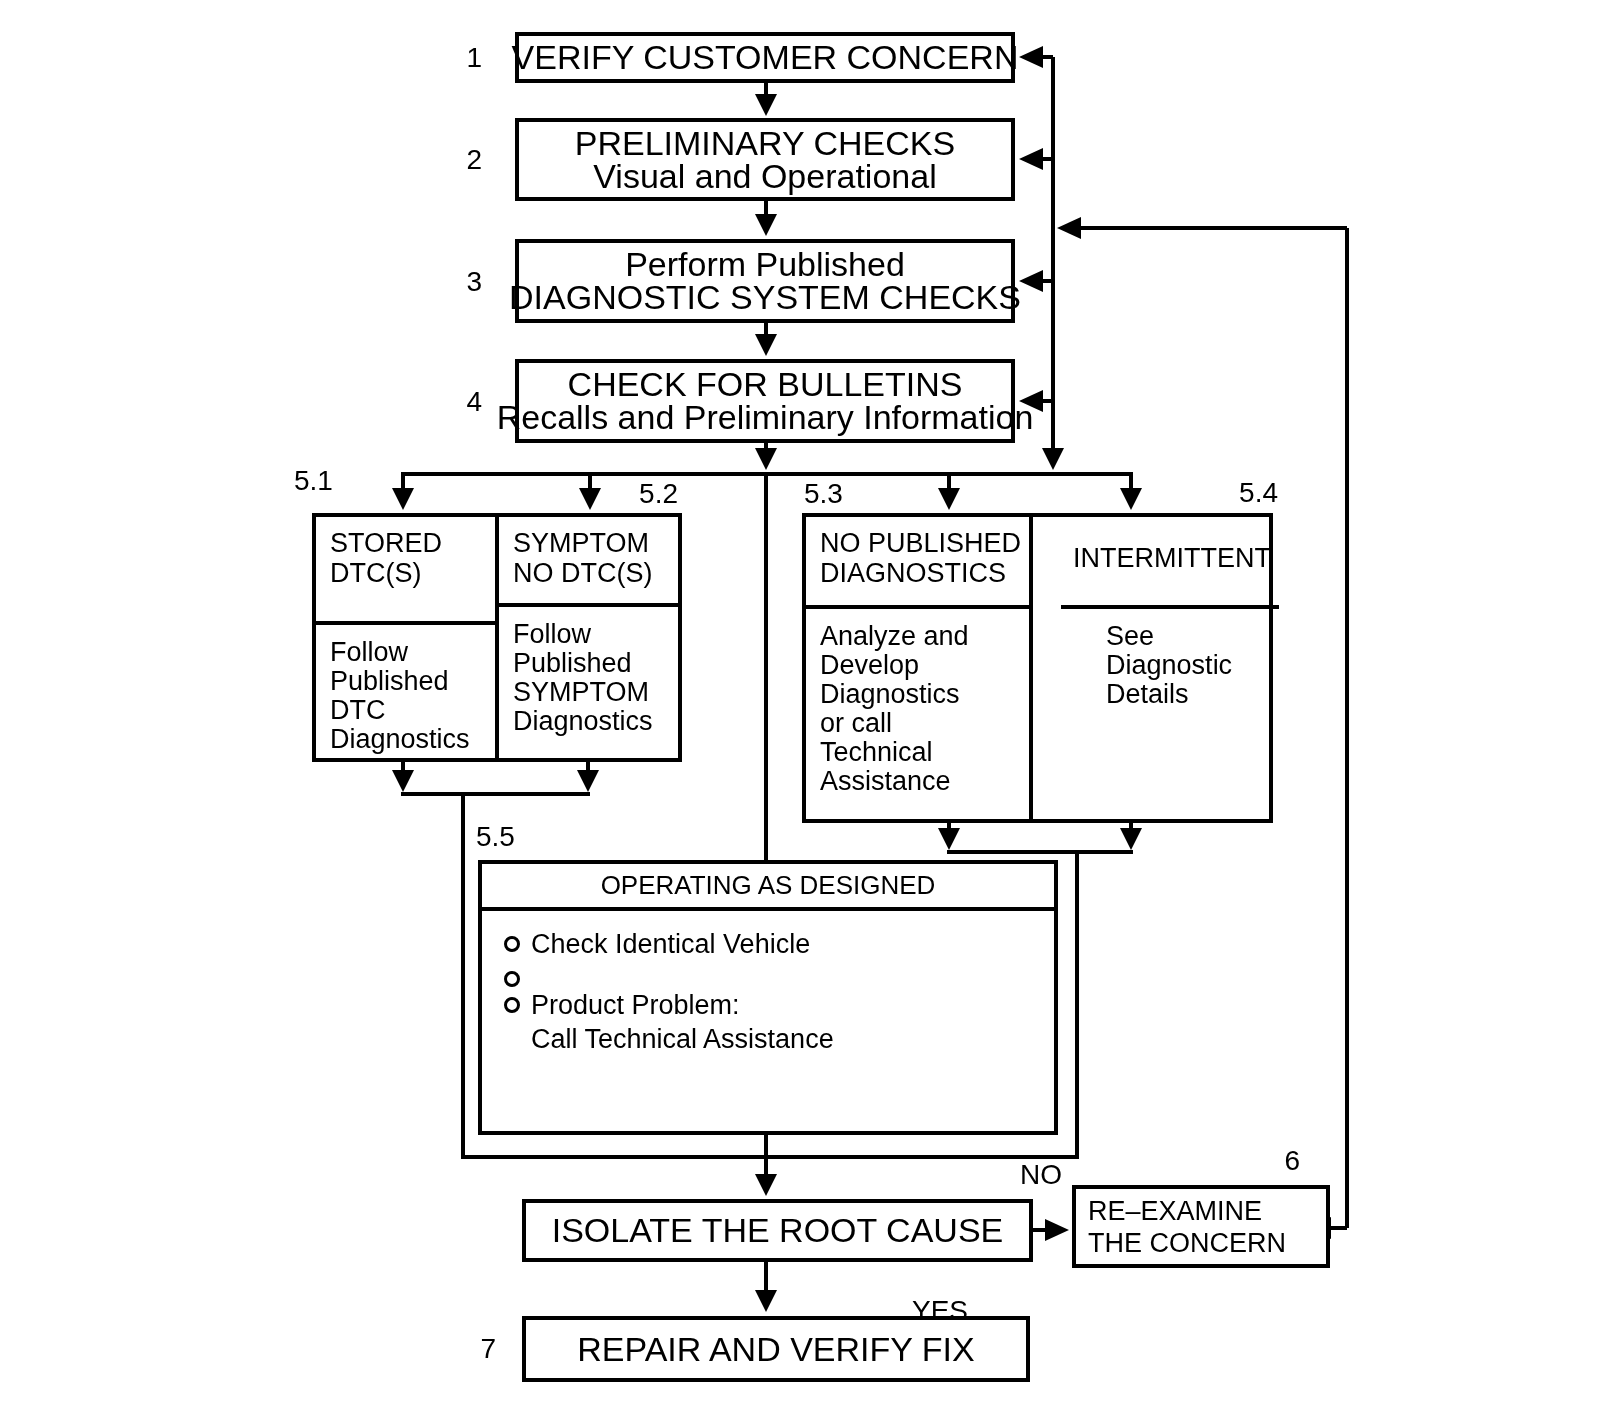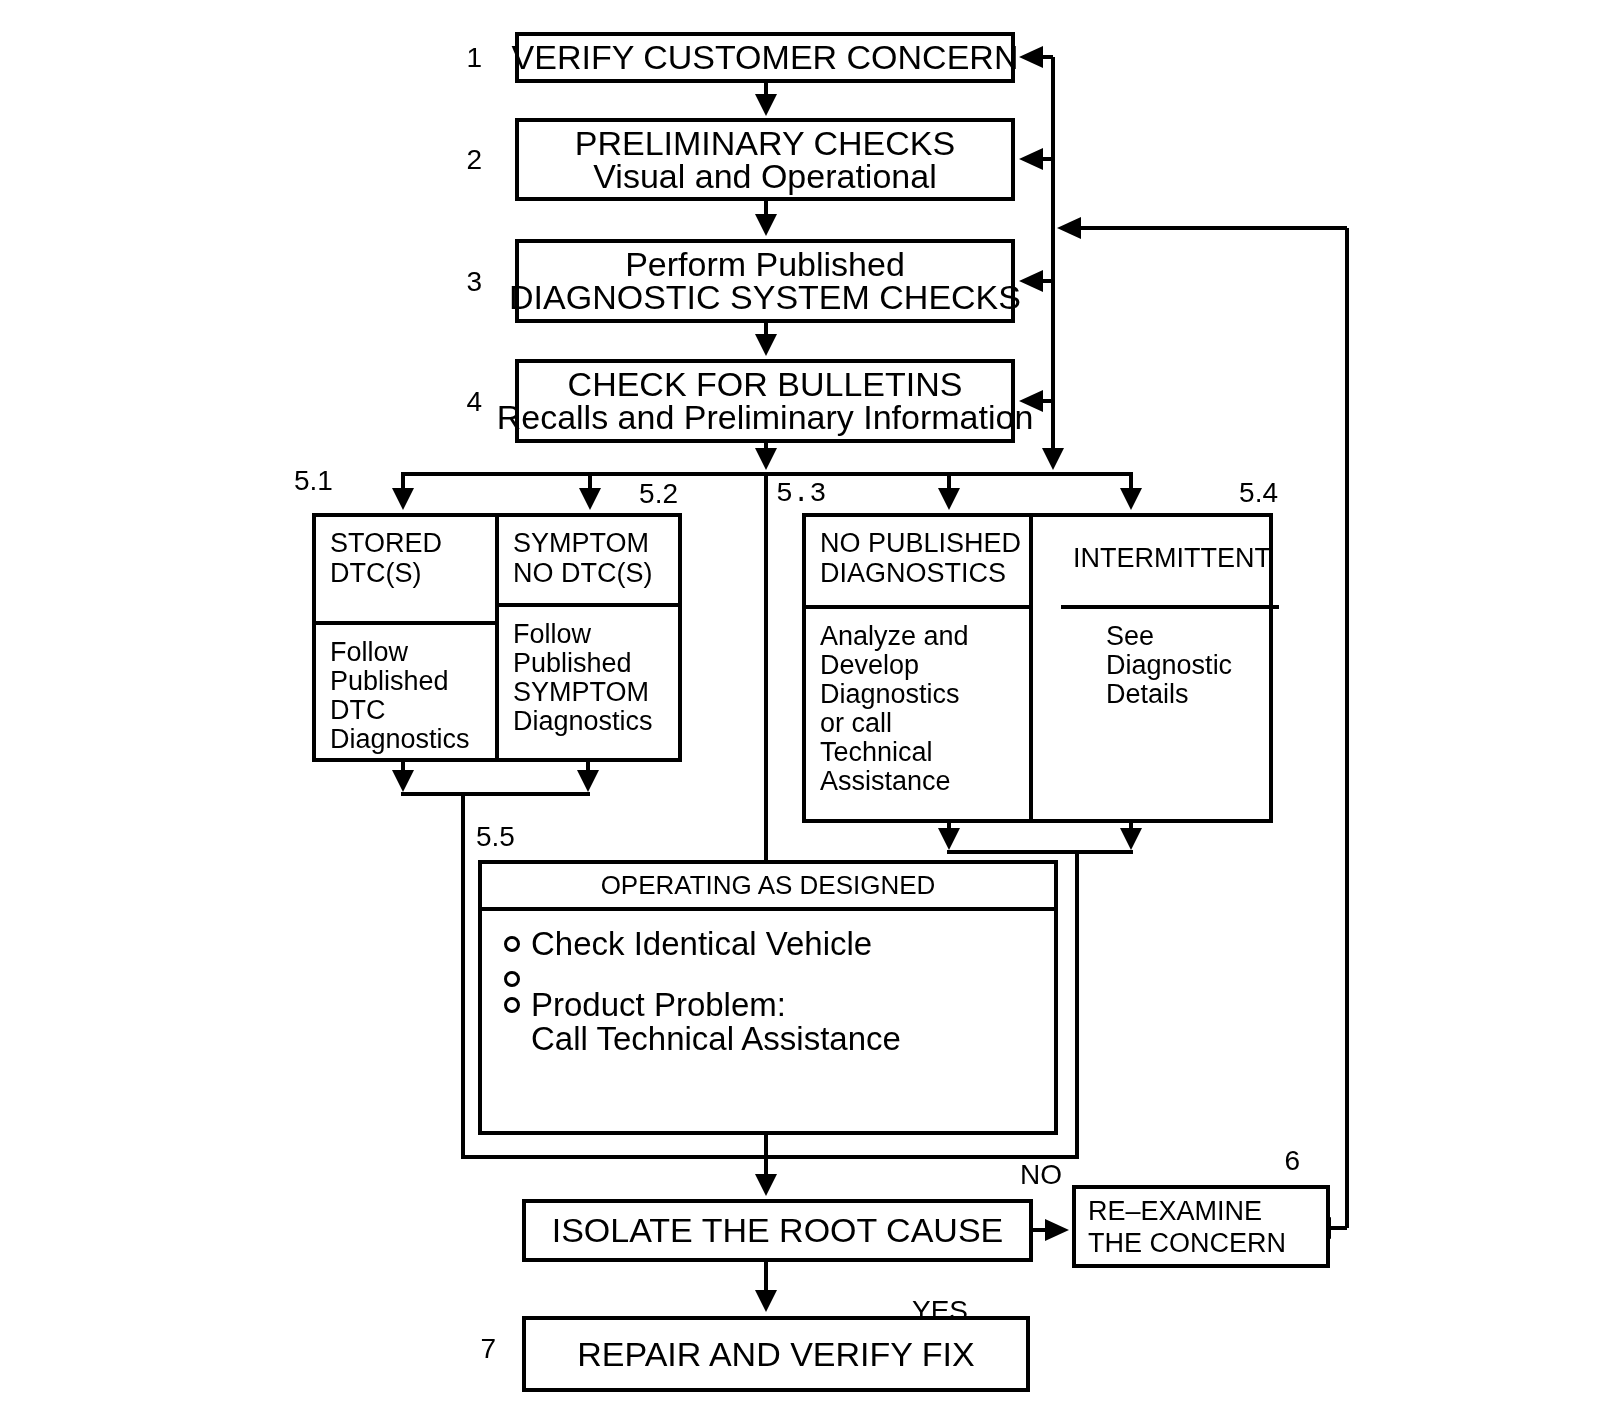"5.3" div.lbl { font-family: Liberation Mono, monospace -> none; left: 776px -> 804px }
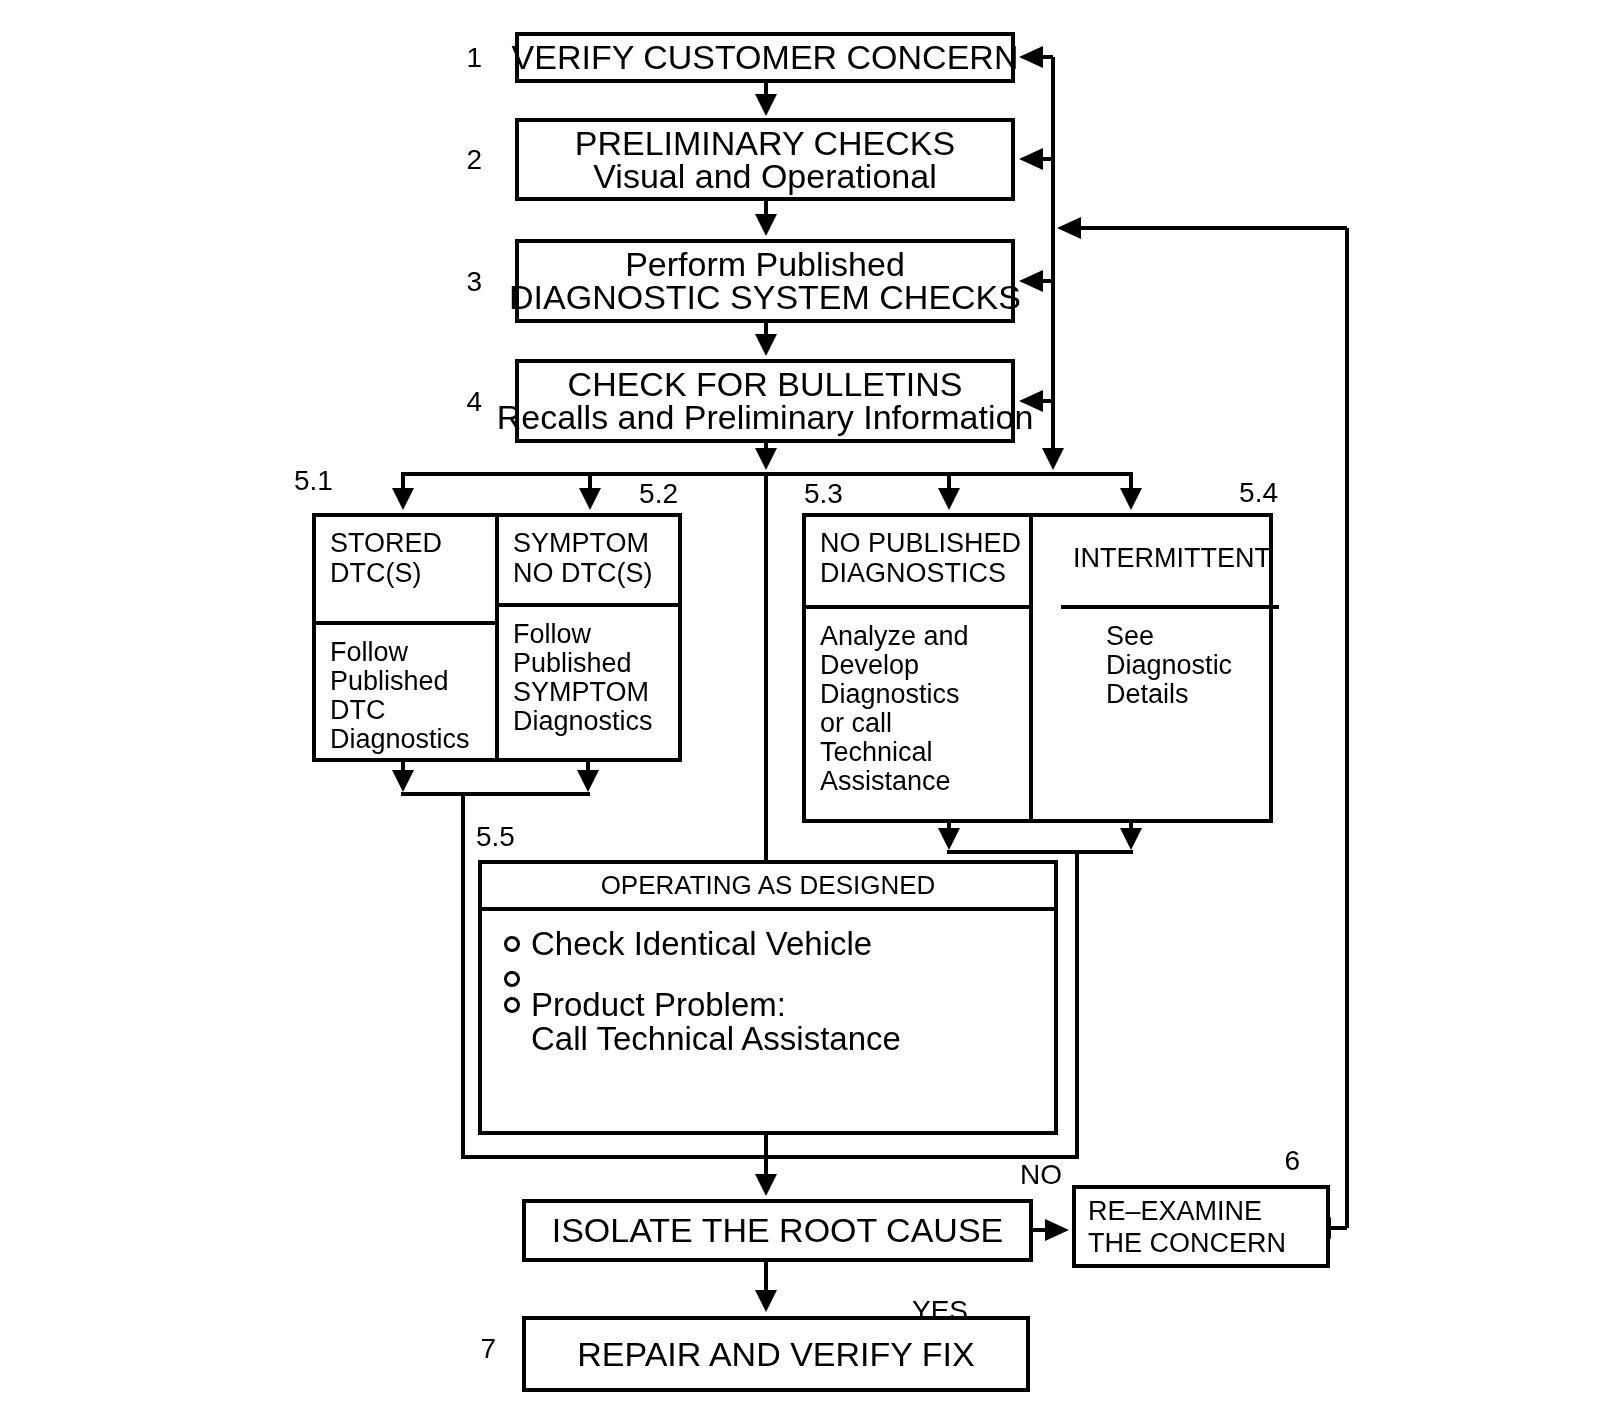"Check Identical Vehicle" .btext { font-size: 33px -> 27px }
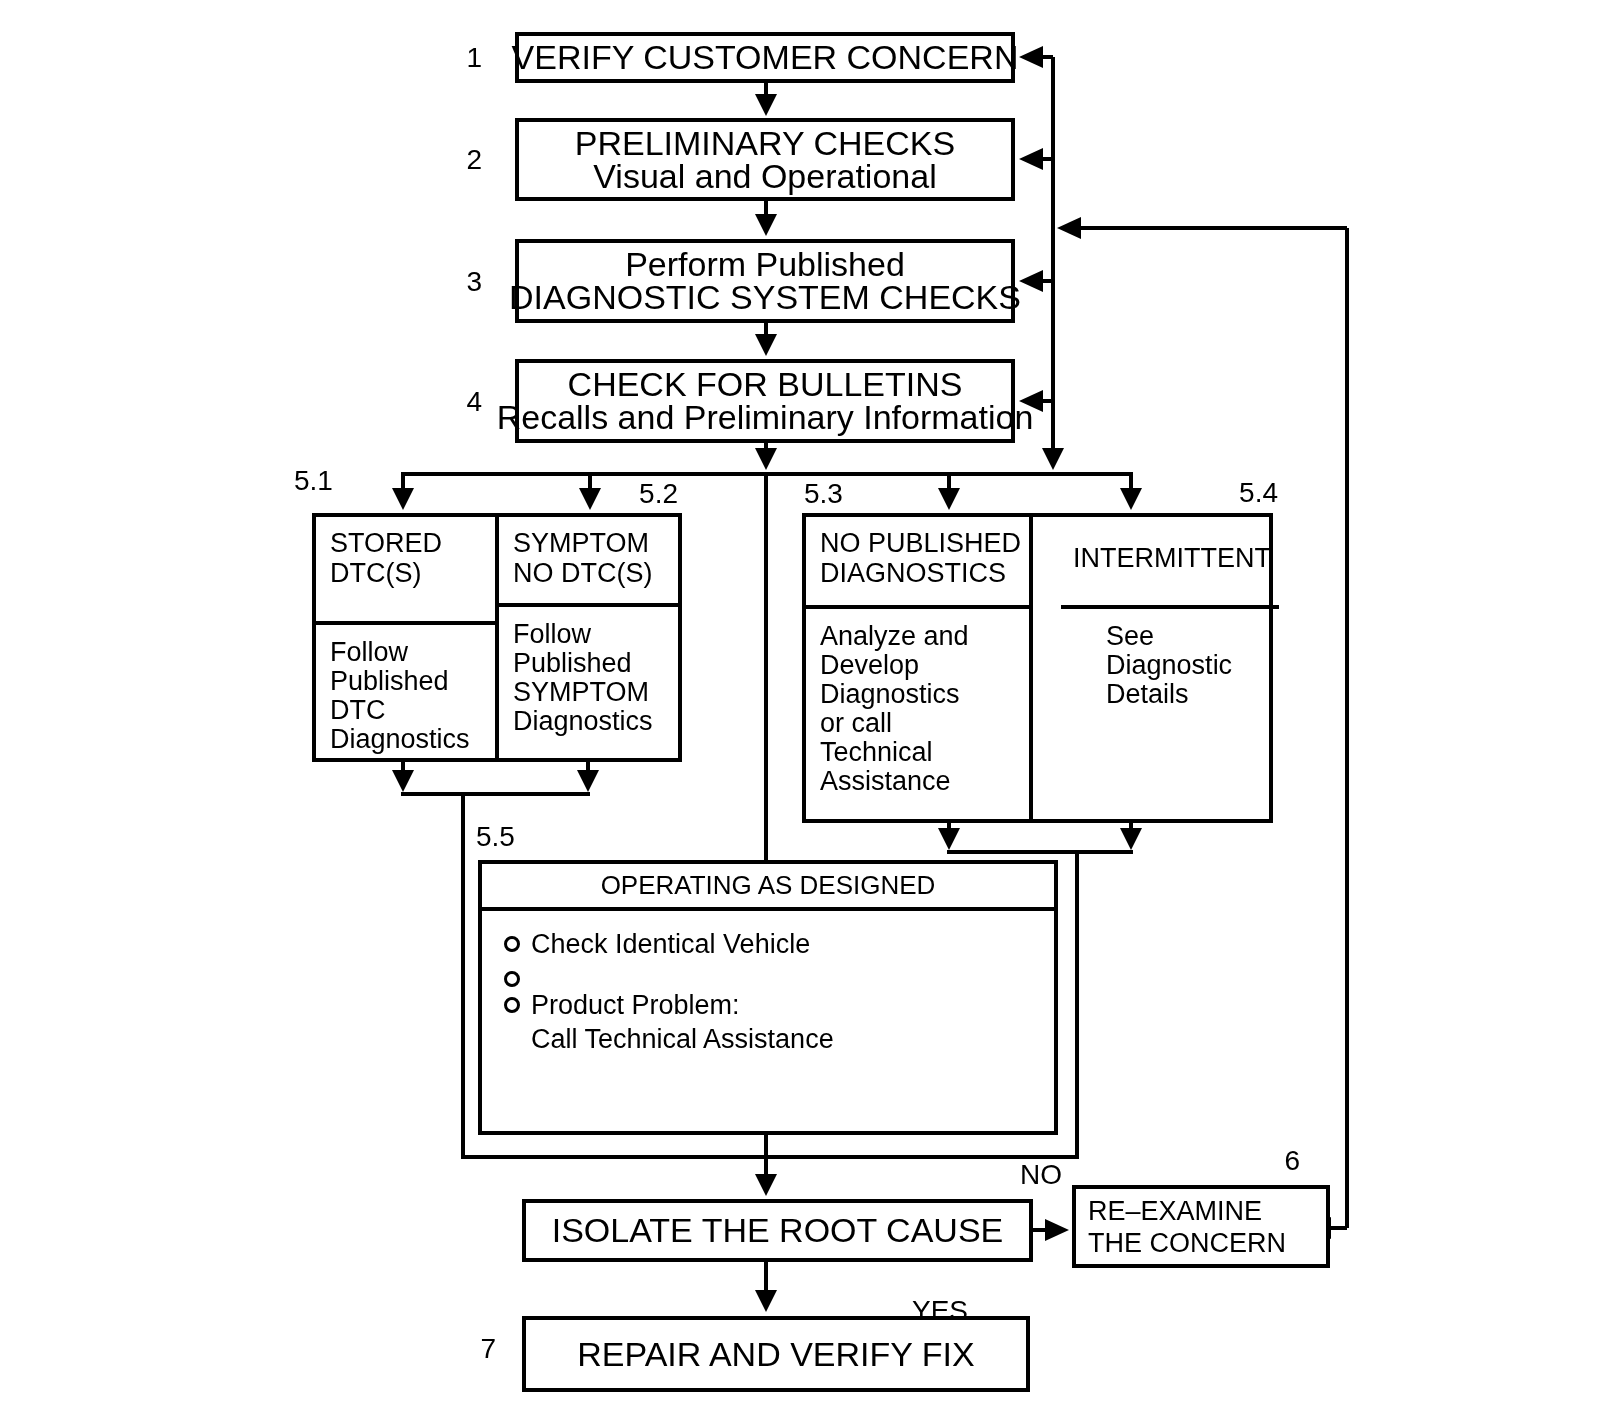"REPAIR AND VERIFY FIX" div.box { height: 76px -> 66px }
